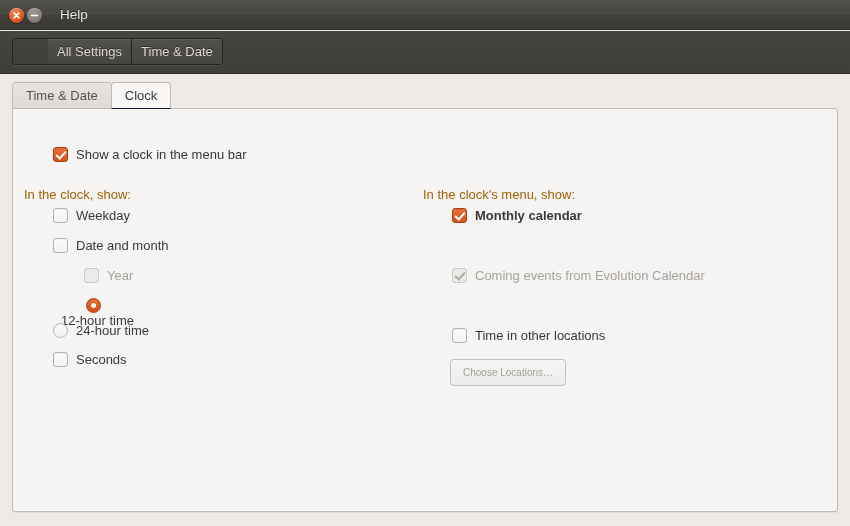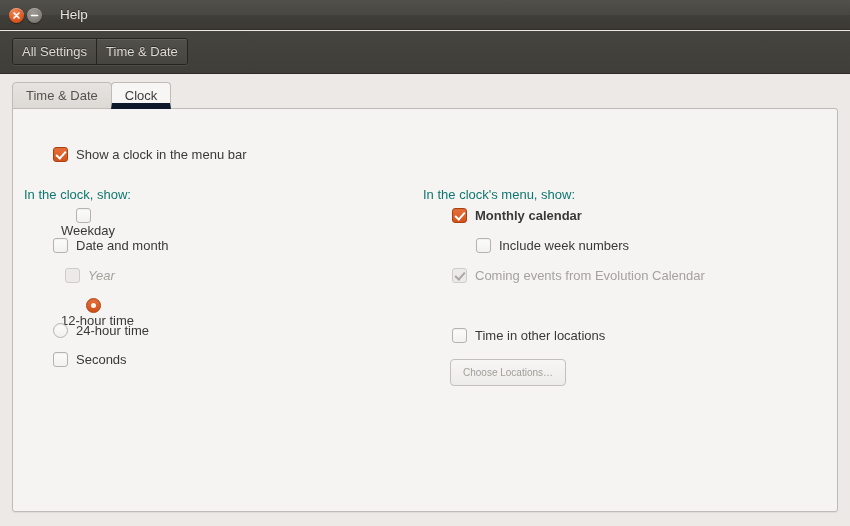"All Settings" #toolbar-group { padding-left: none -> 35px }
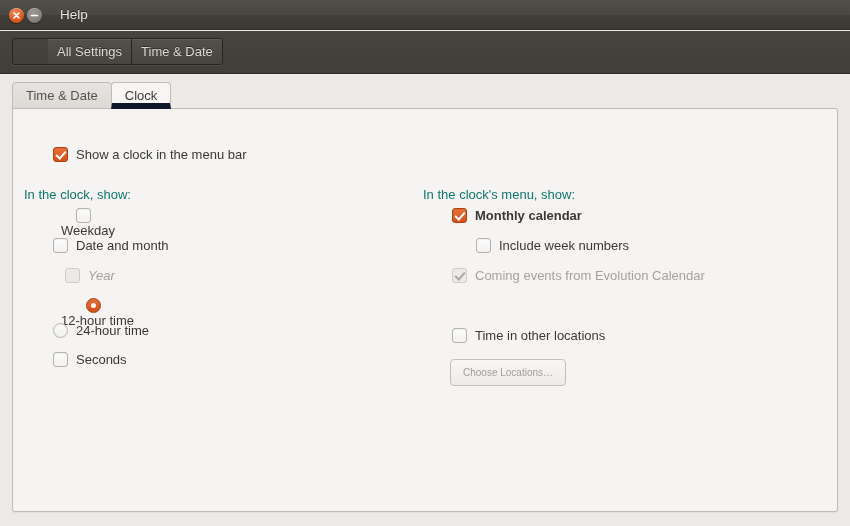"Clock" .tab.active { border-bottom: 6px solid #0f172a -> 1px solid #0f172a }
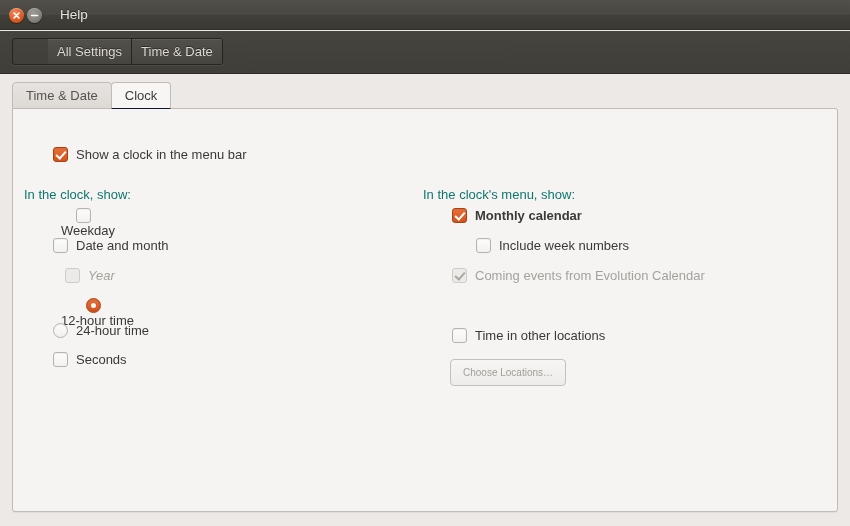"In the clock, show:" .grp-label { color: #0f766e -> #a16207 }
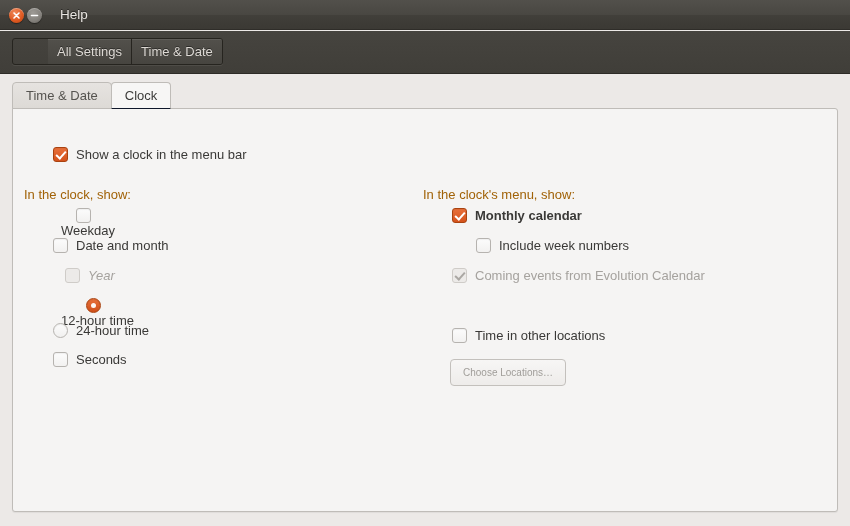"Weekday" div.row { flex-direction: column -> none }
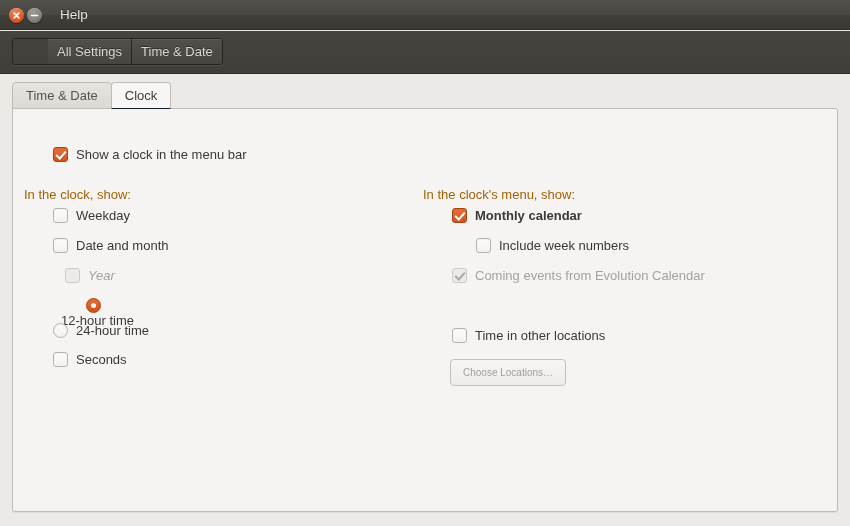"Include week numbers" div.row { html: <div> <span></span> <span>Include week numbers</span> </div> -> none }
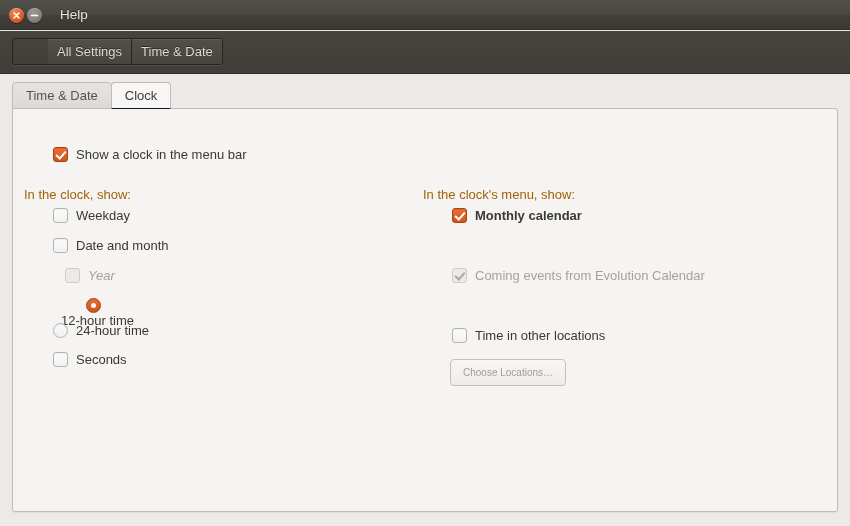"Year" div.row { font-style: italic -> none; left: 31px -> 50px }
